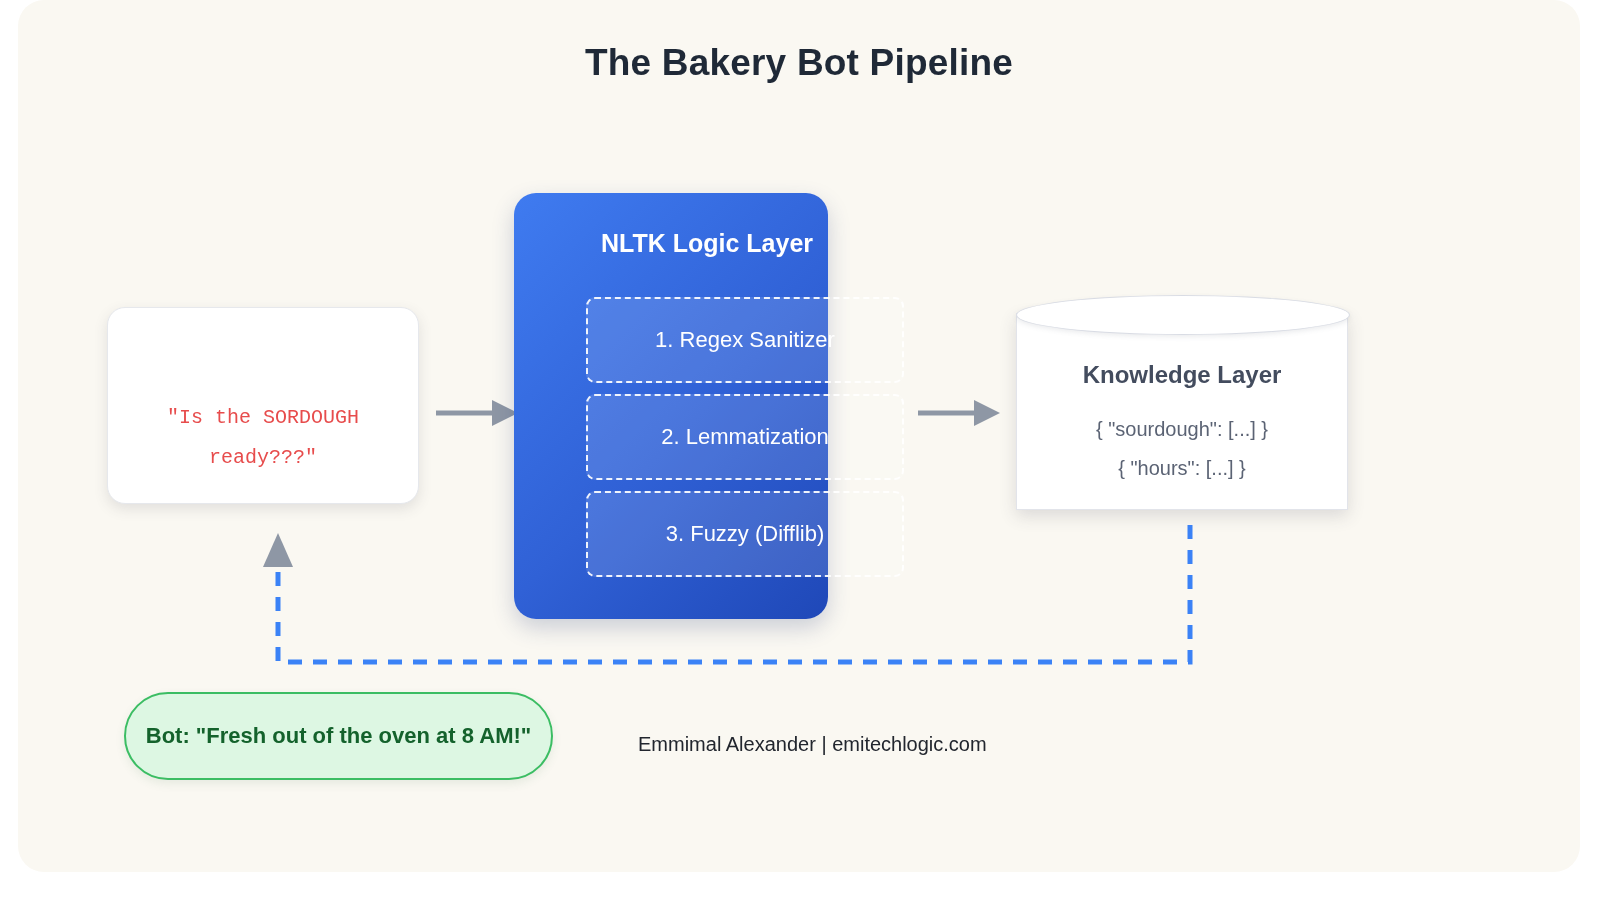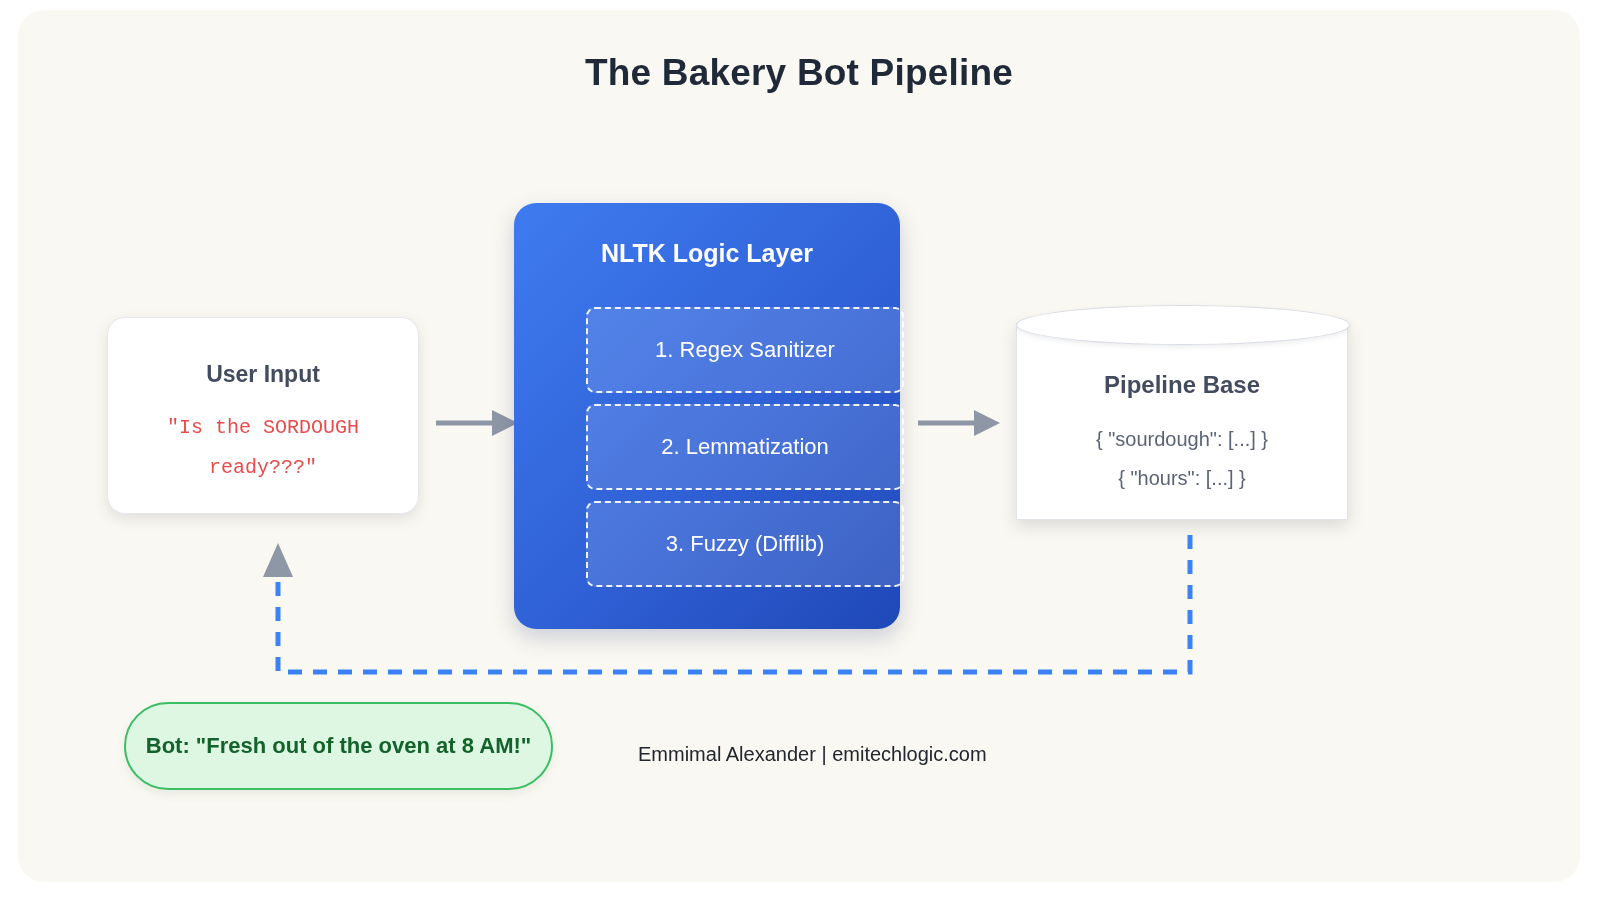"The Bakery Bot Pipeline" #canvas { top: 10px -> 0 }
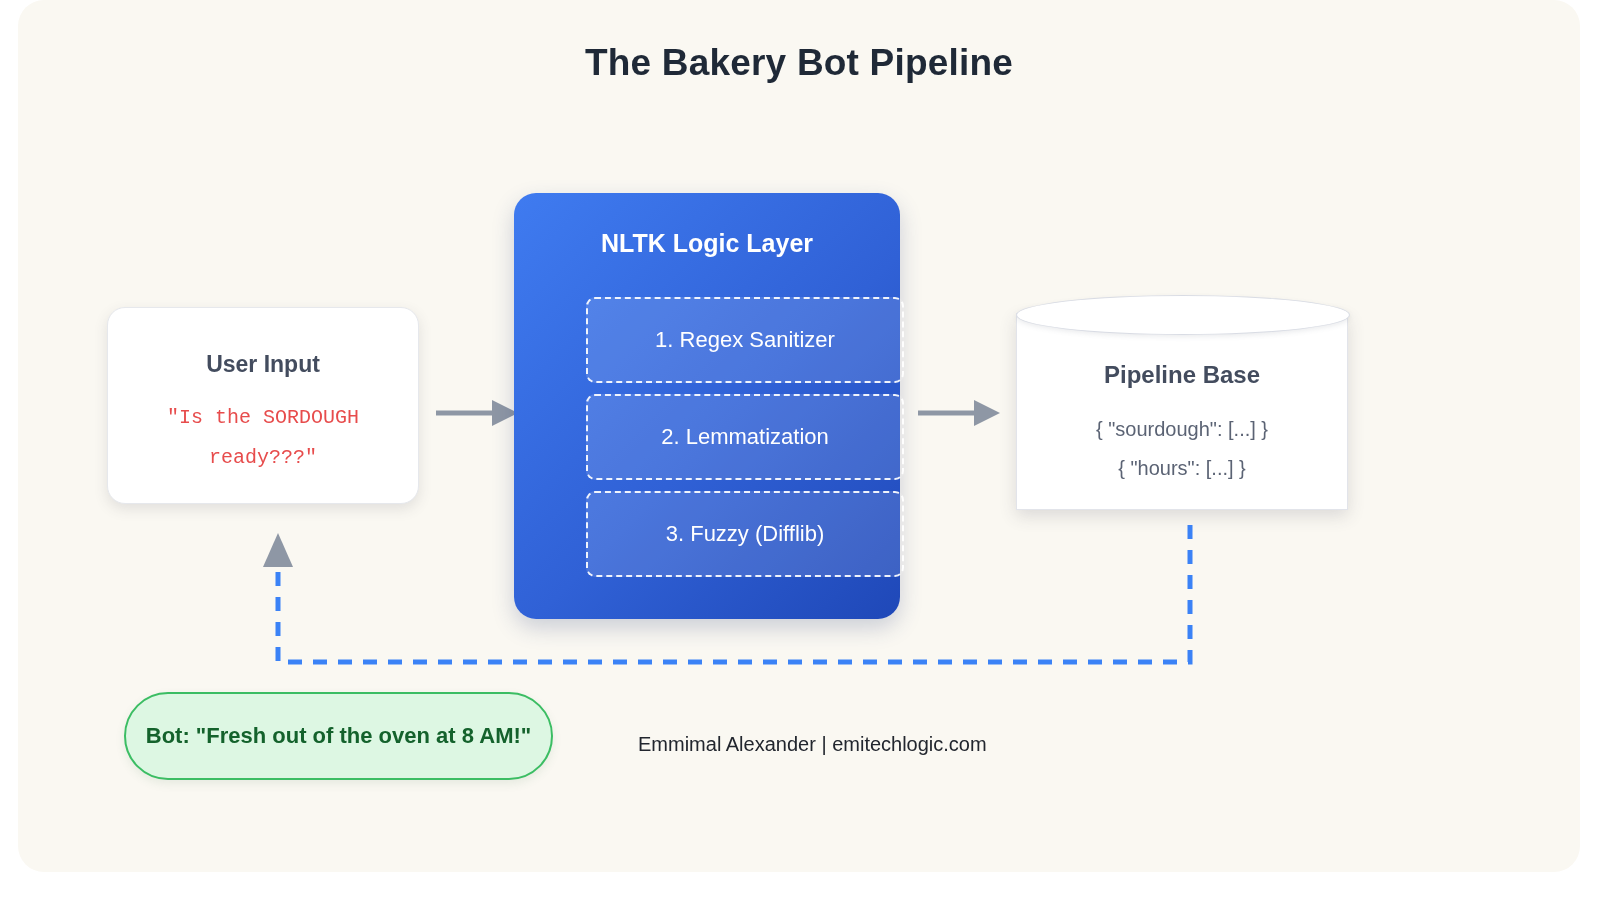"NLTK Logic Layer" #nltk-box { width: 386px -> 314px }
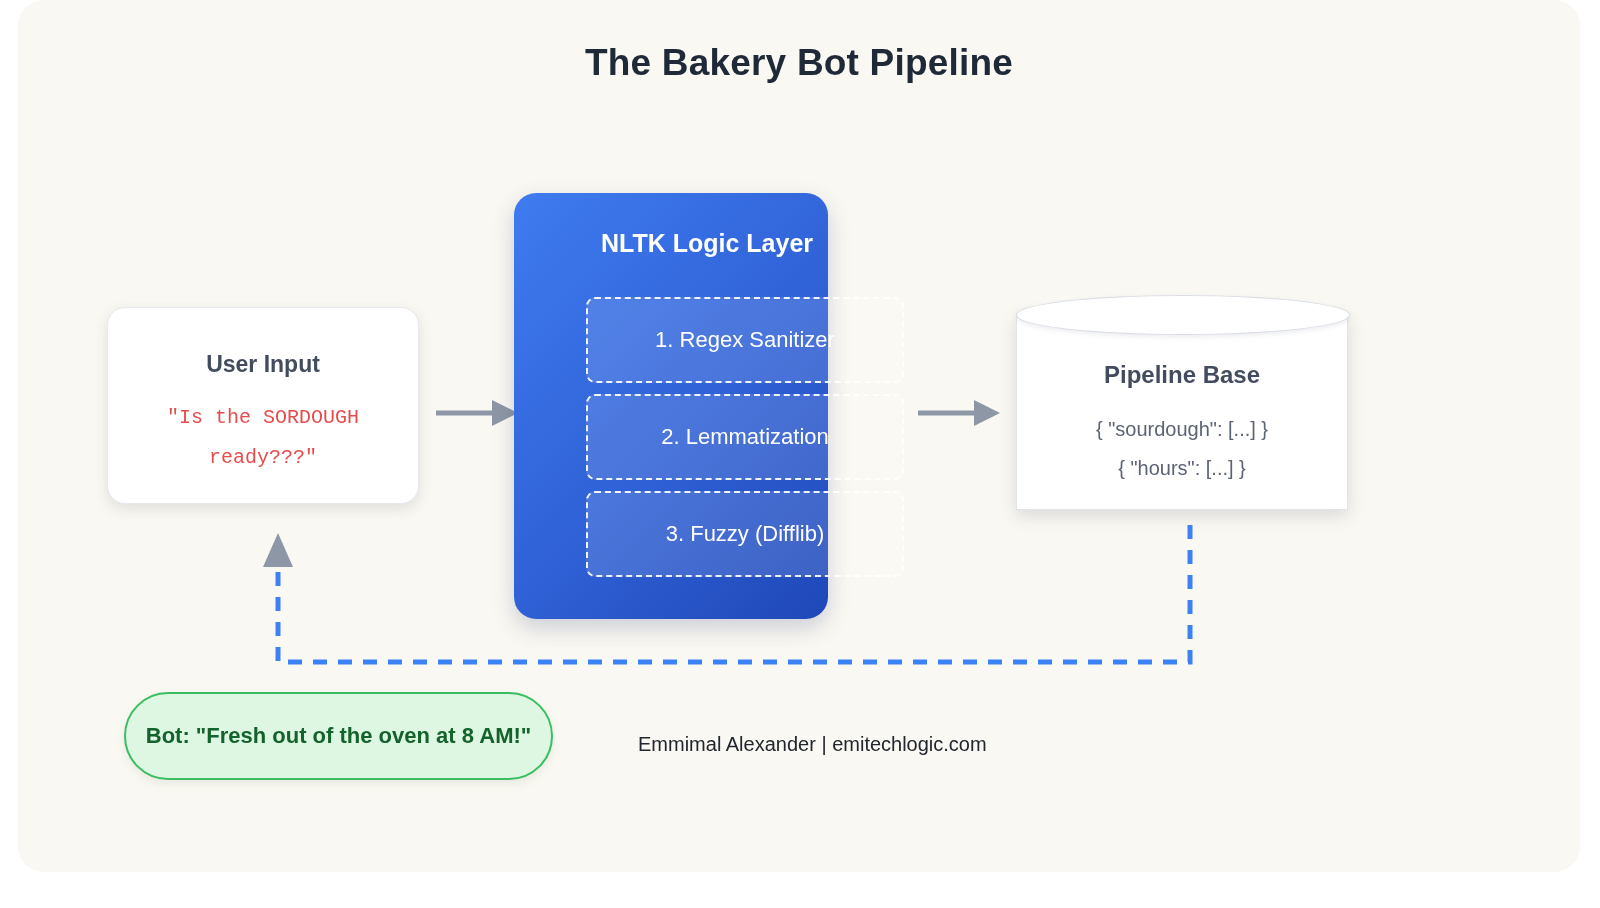"User Input" div { html: <div>User Input</div> -> none }
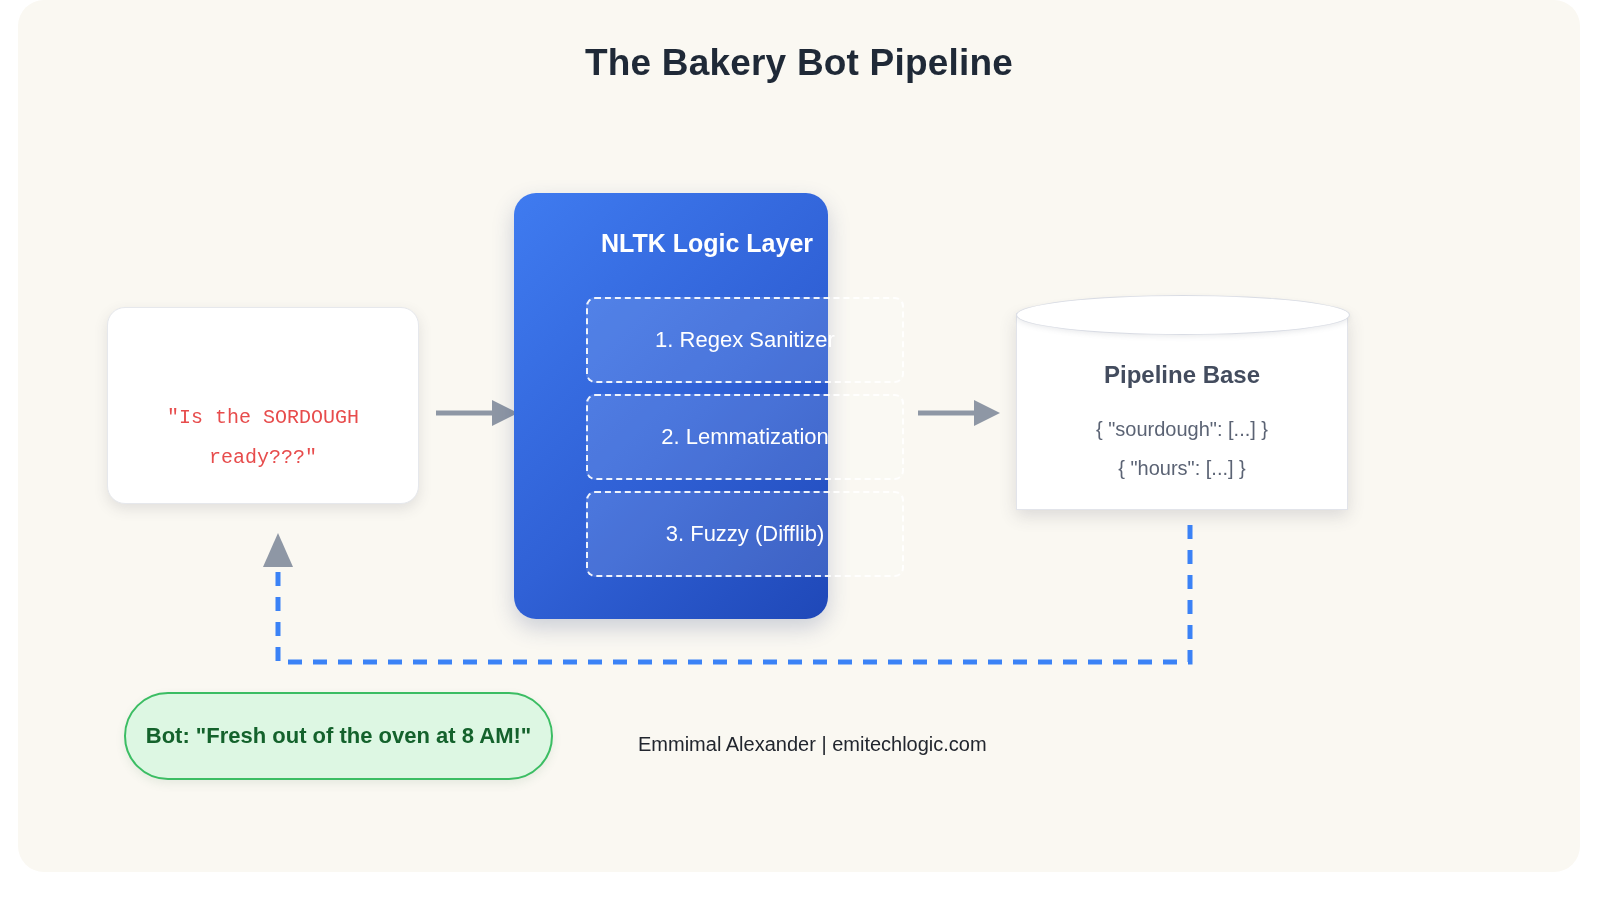"Pipeline Base" div { text: Pipeline Base -> Knowledge Layer }
